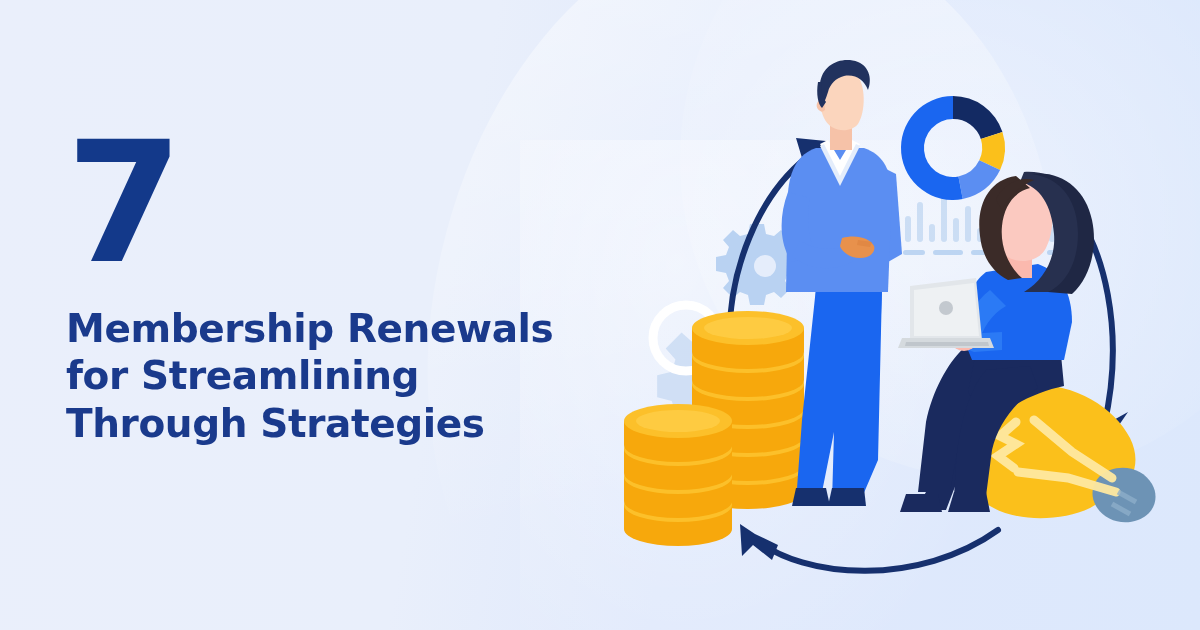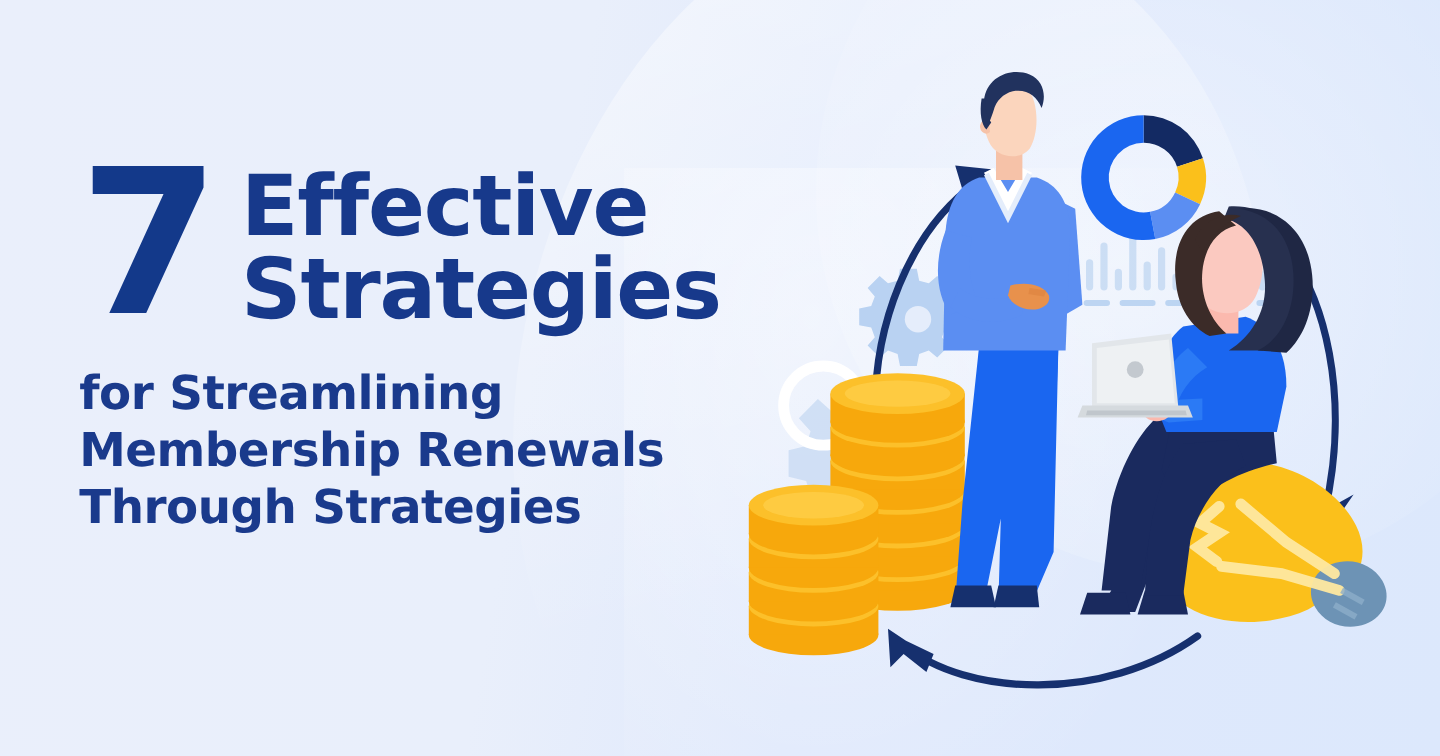"Effective" div.headline { html: <div> <span>Effective</span> <span>Strategies</span> </div> -> none }
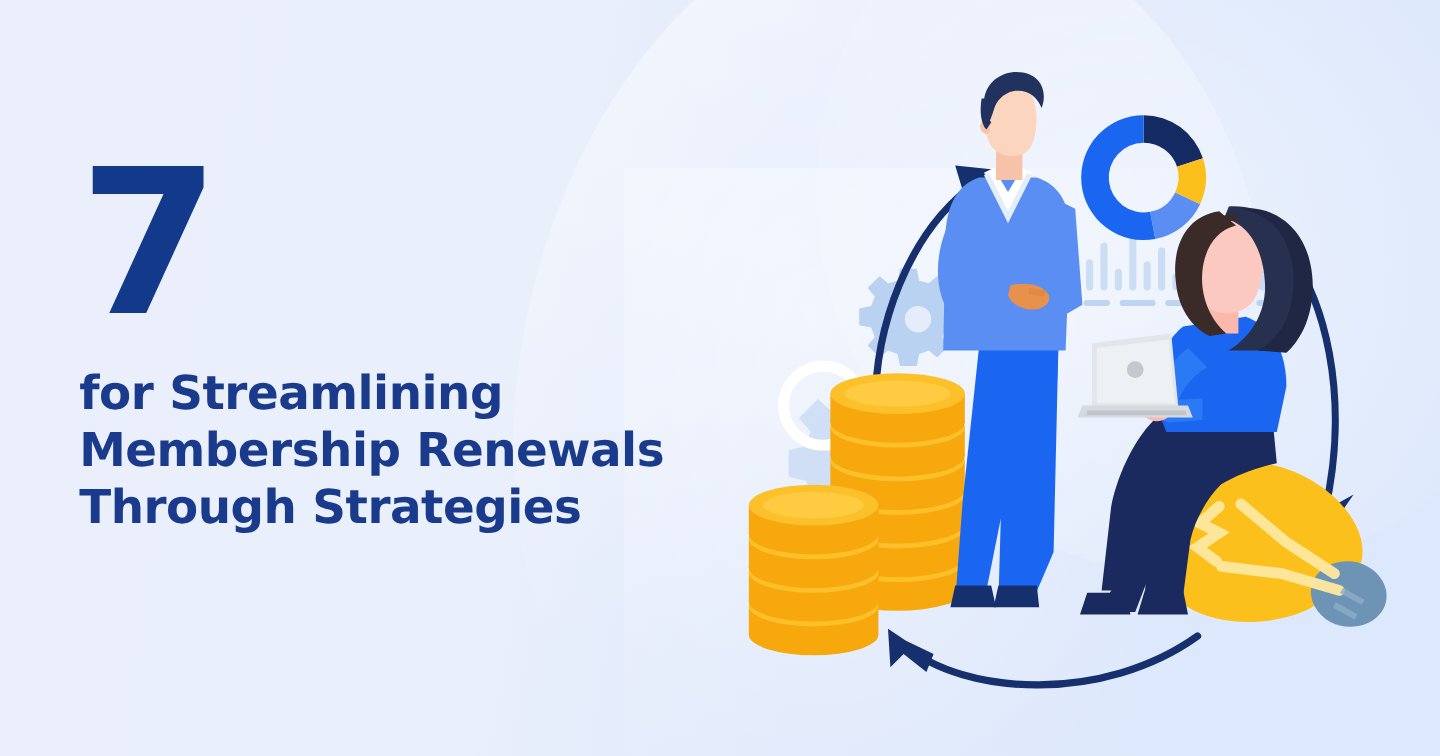"for Streamlining" span { order: before "Membership Renewals" -> after "Membership Renewals" }
